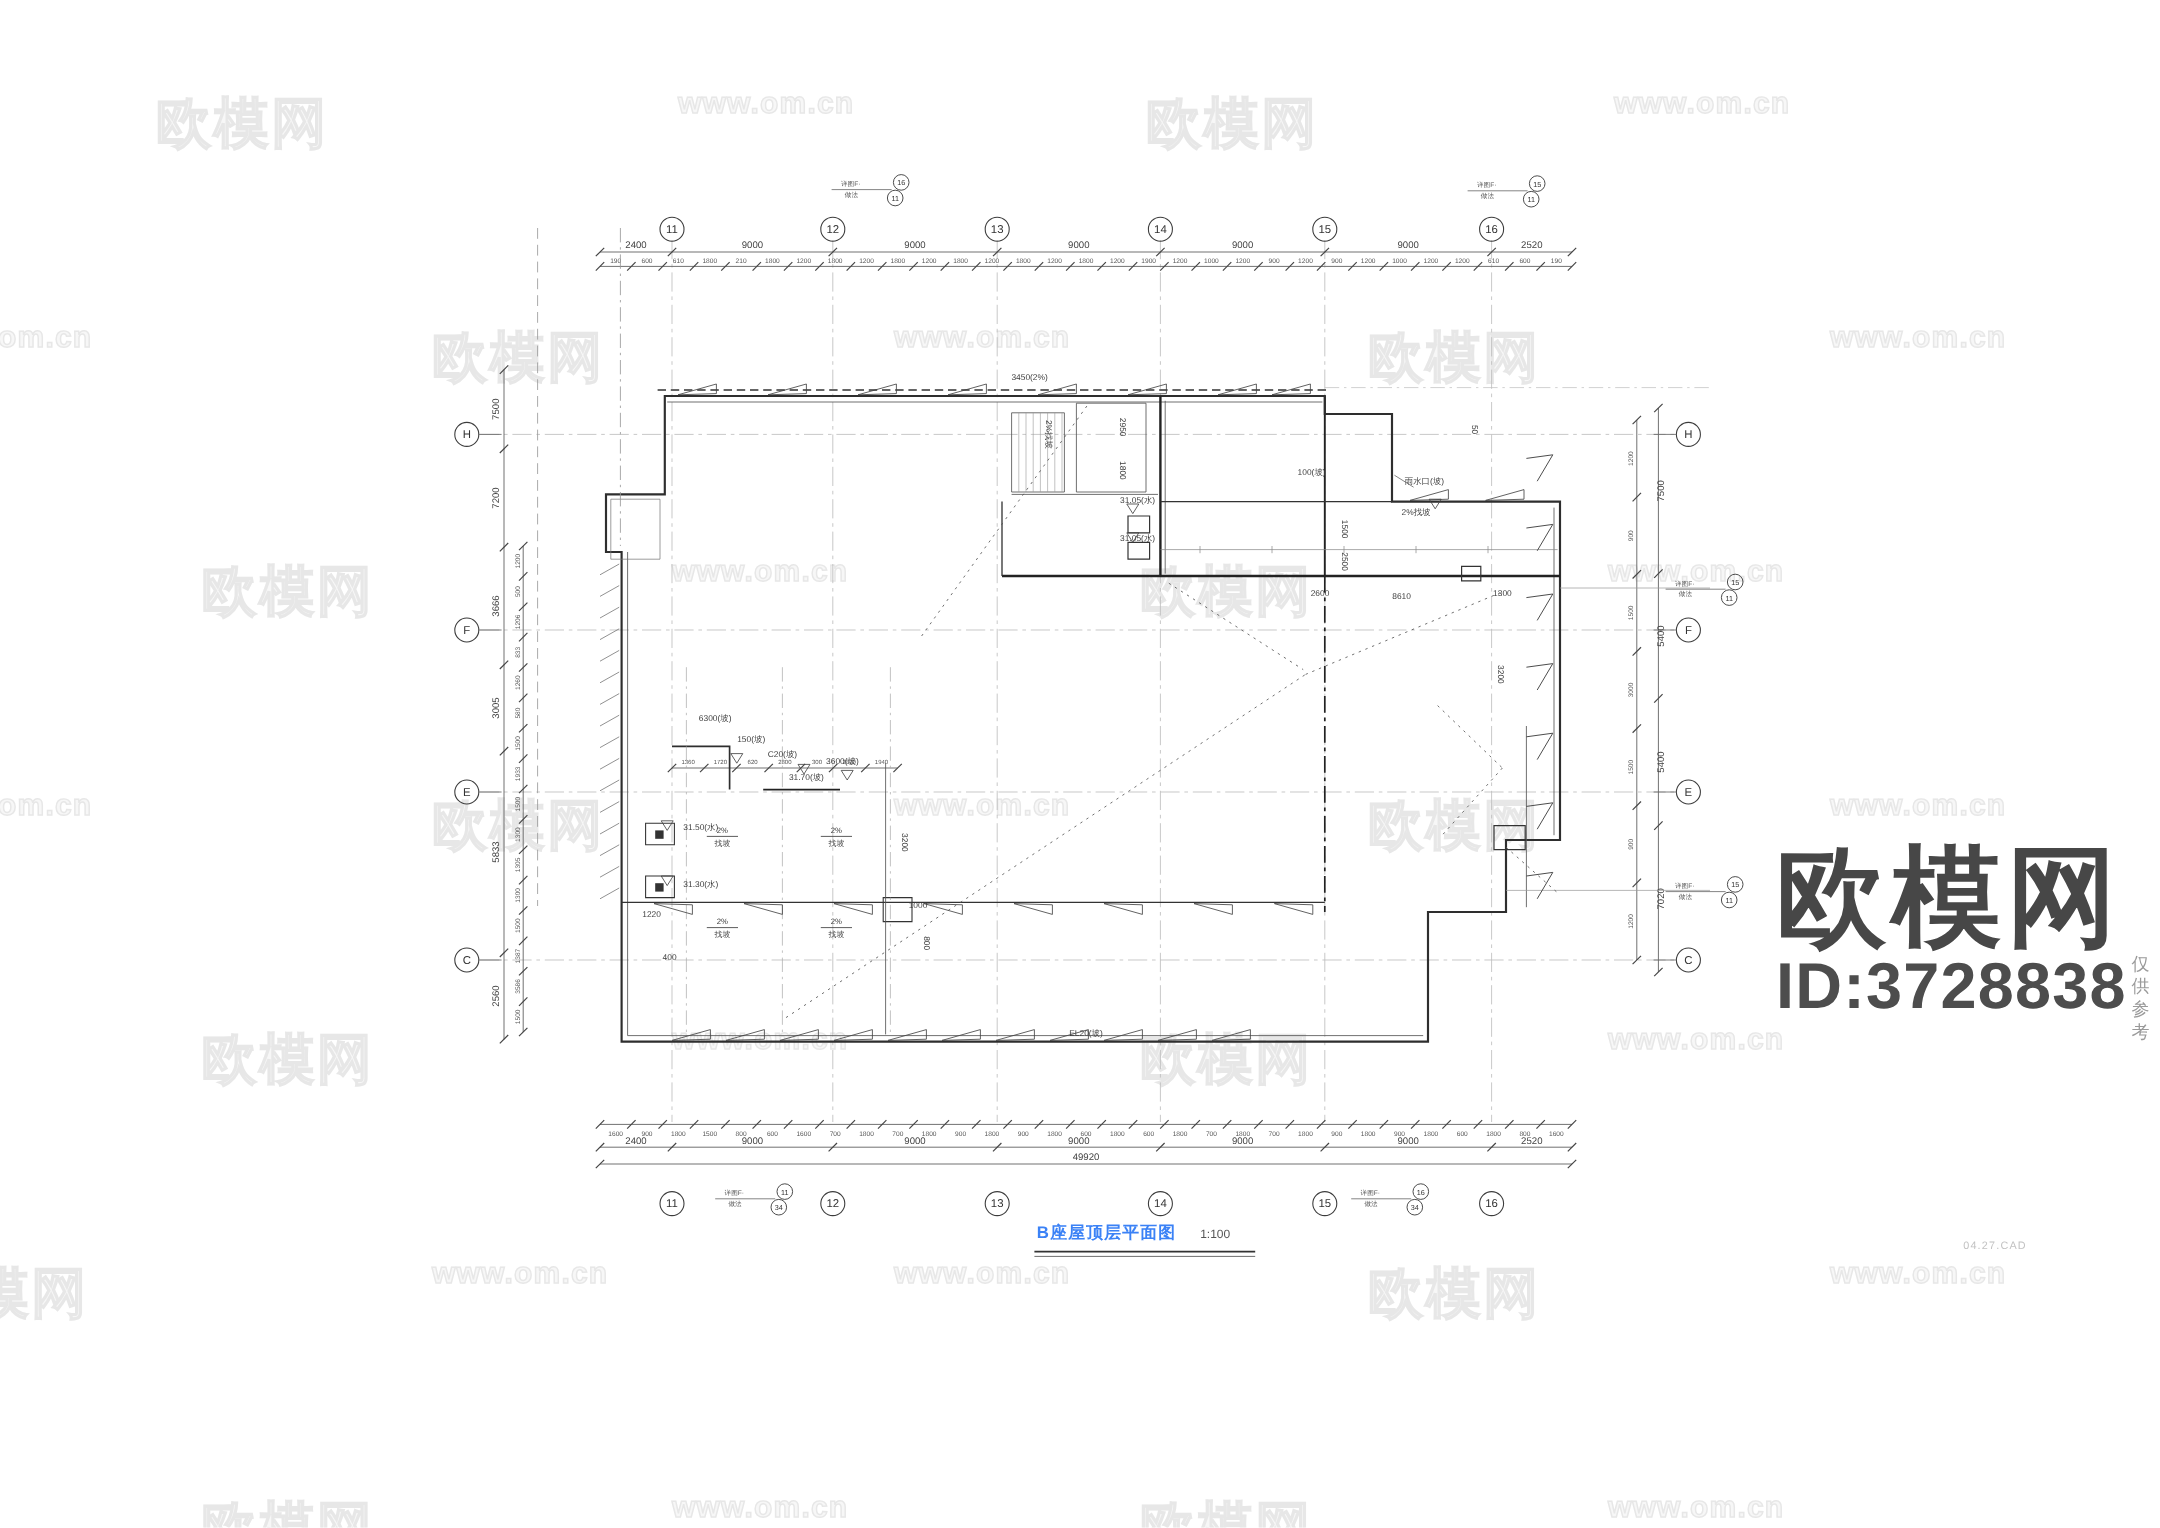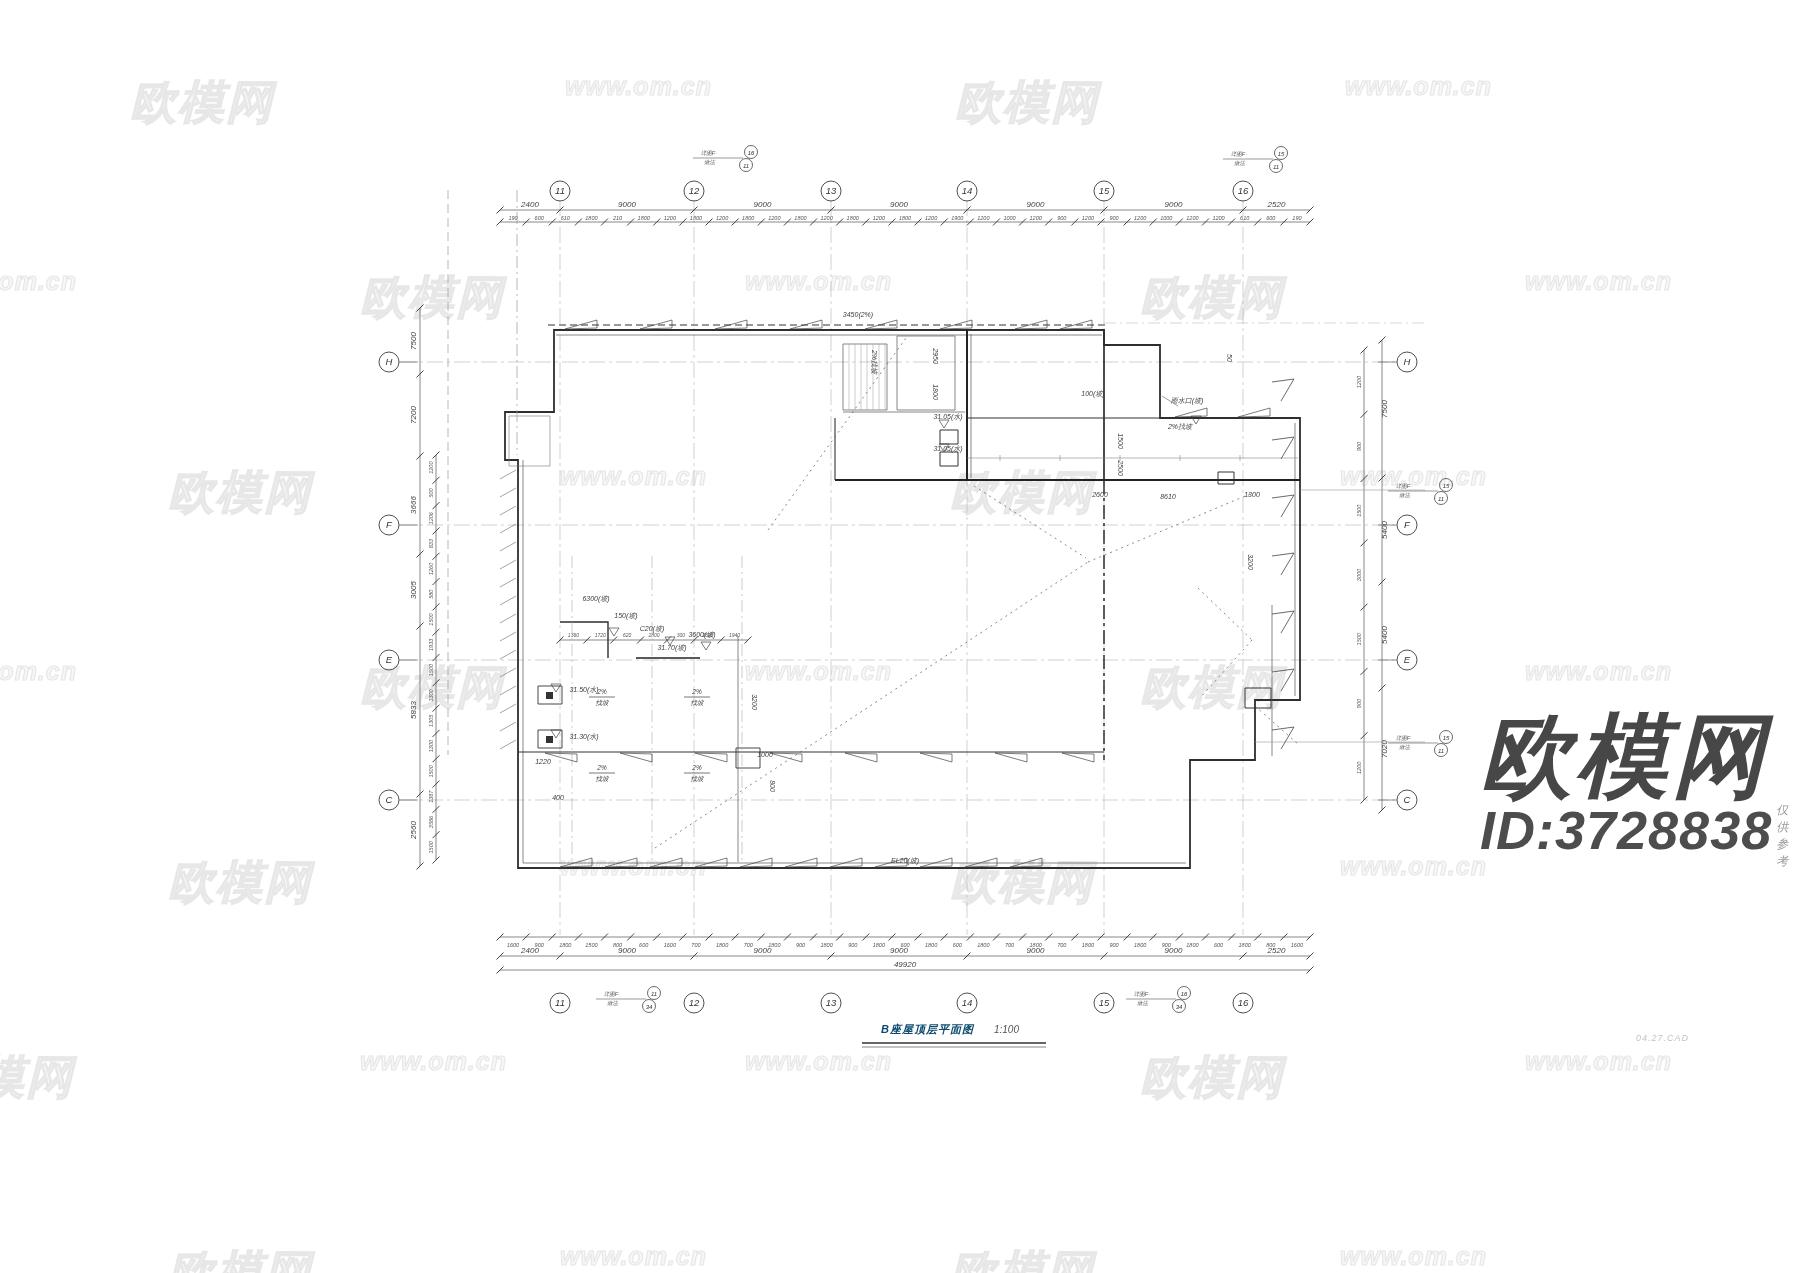"欧模网" #stage { font-style: italic -> none }
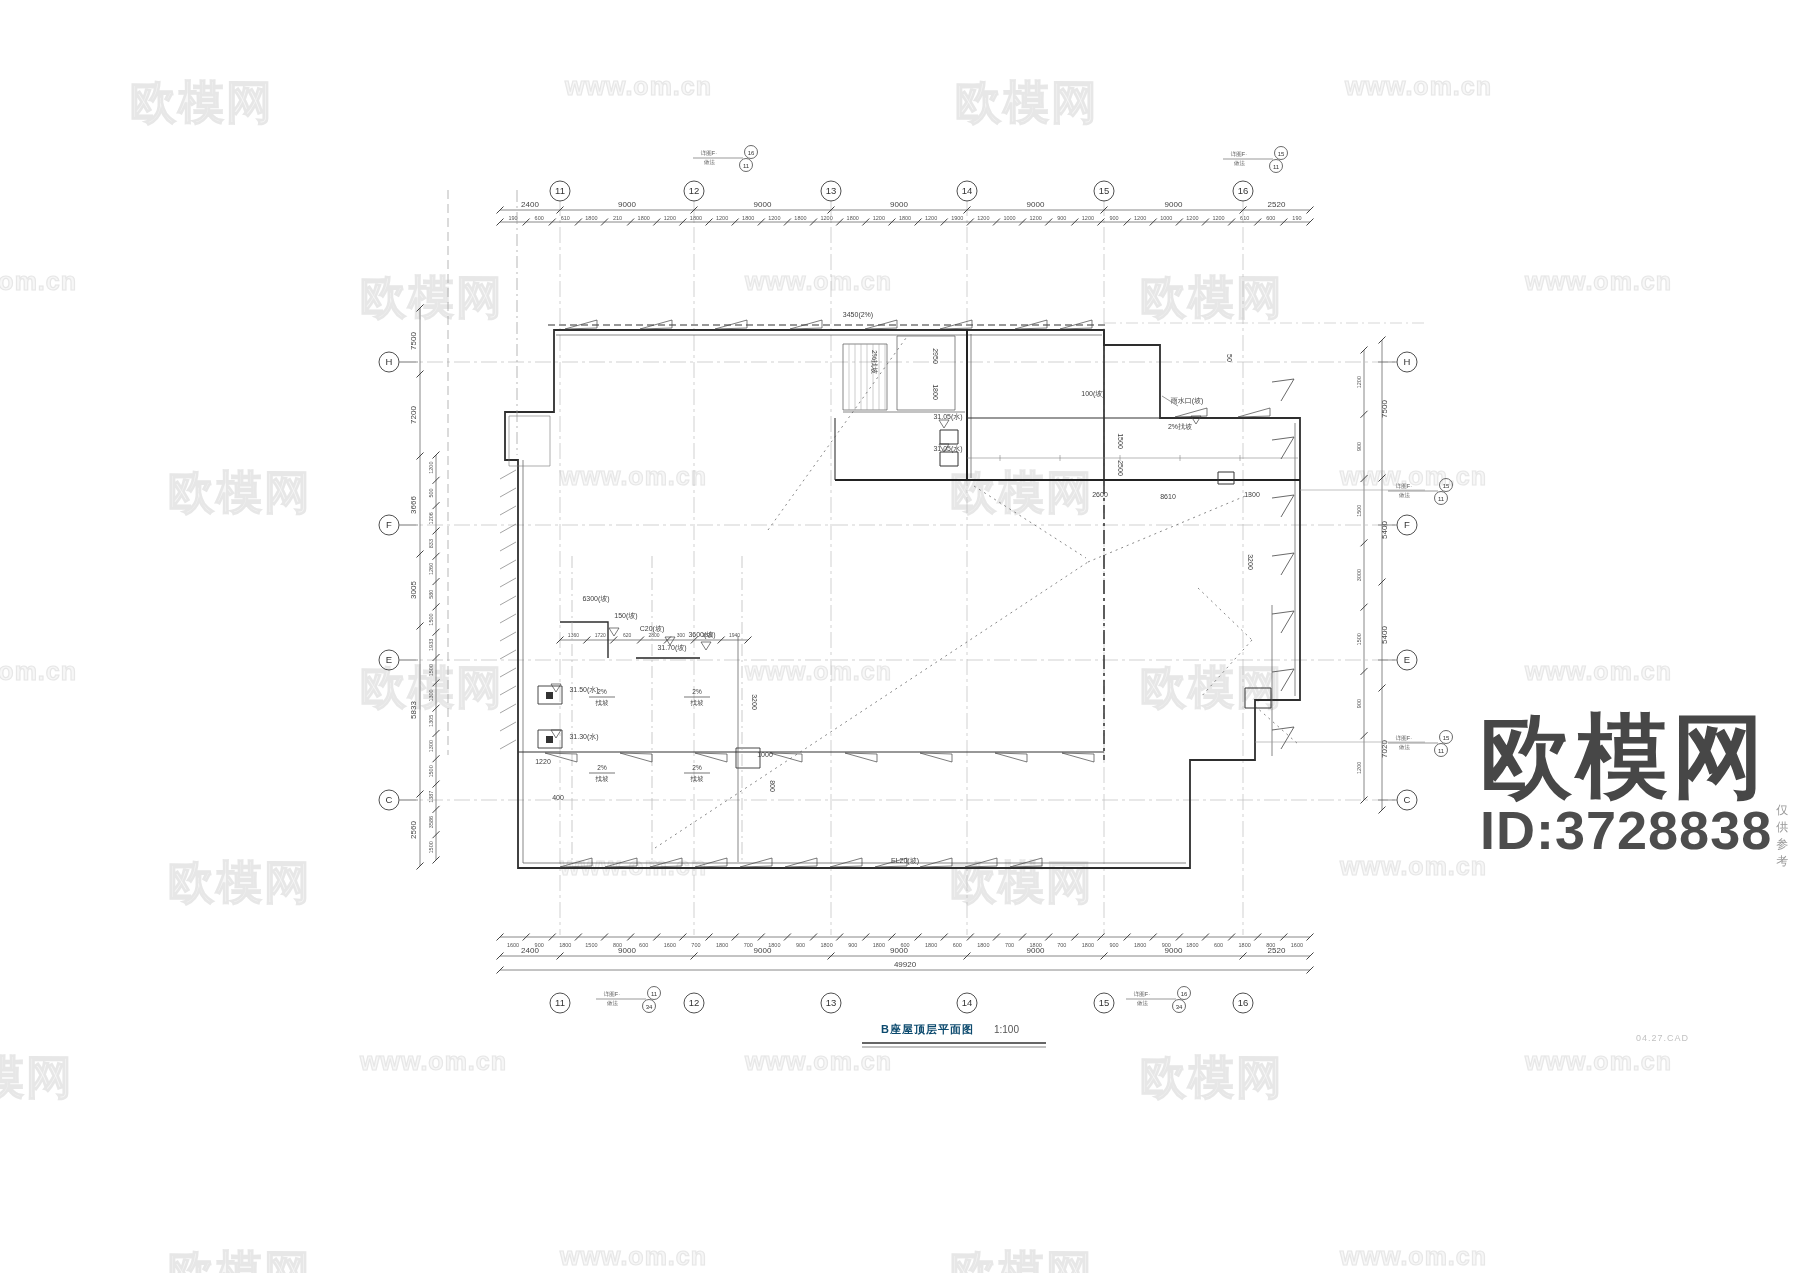"仅供参考" #brand .note { font-size: 12px -> 15px }
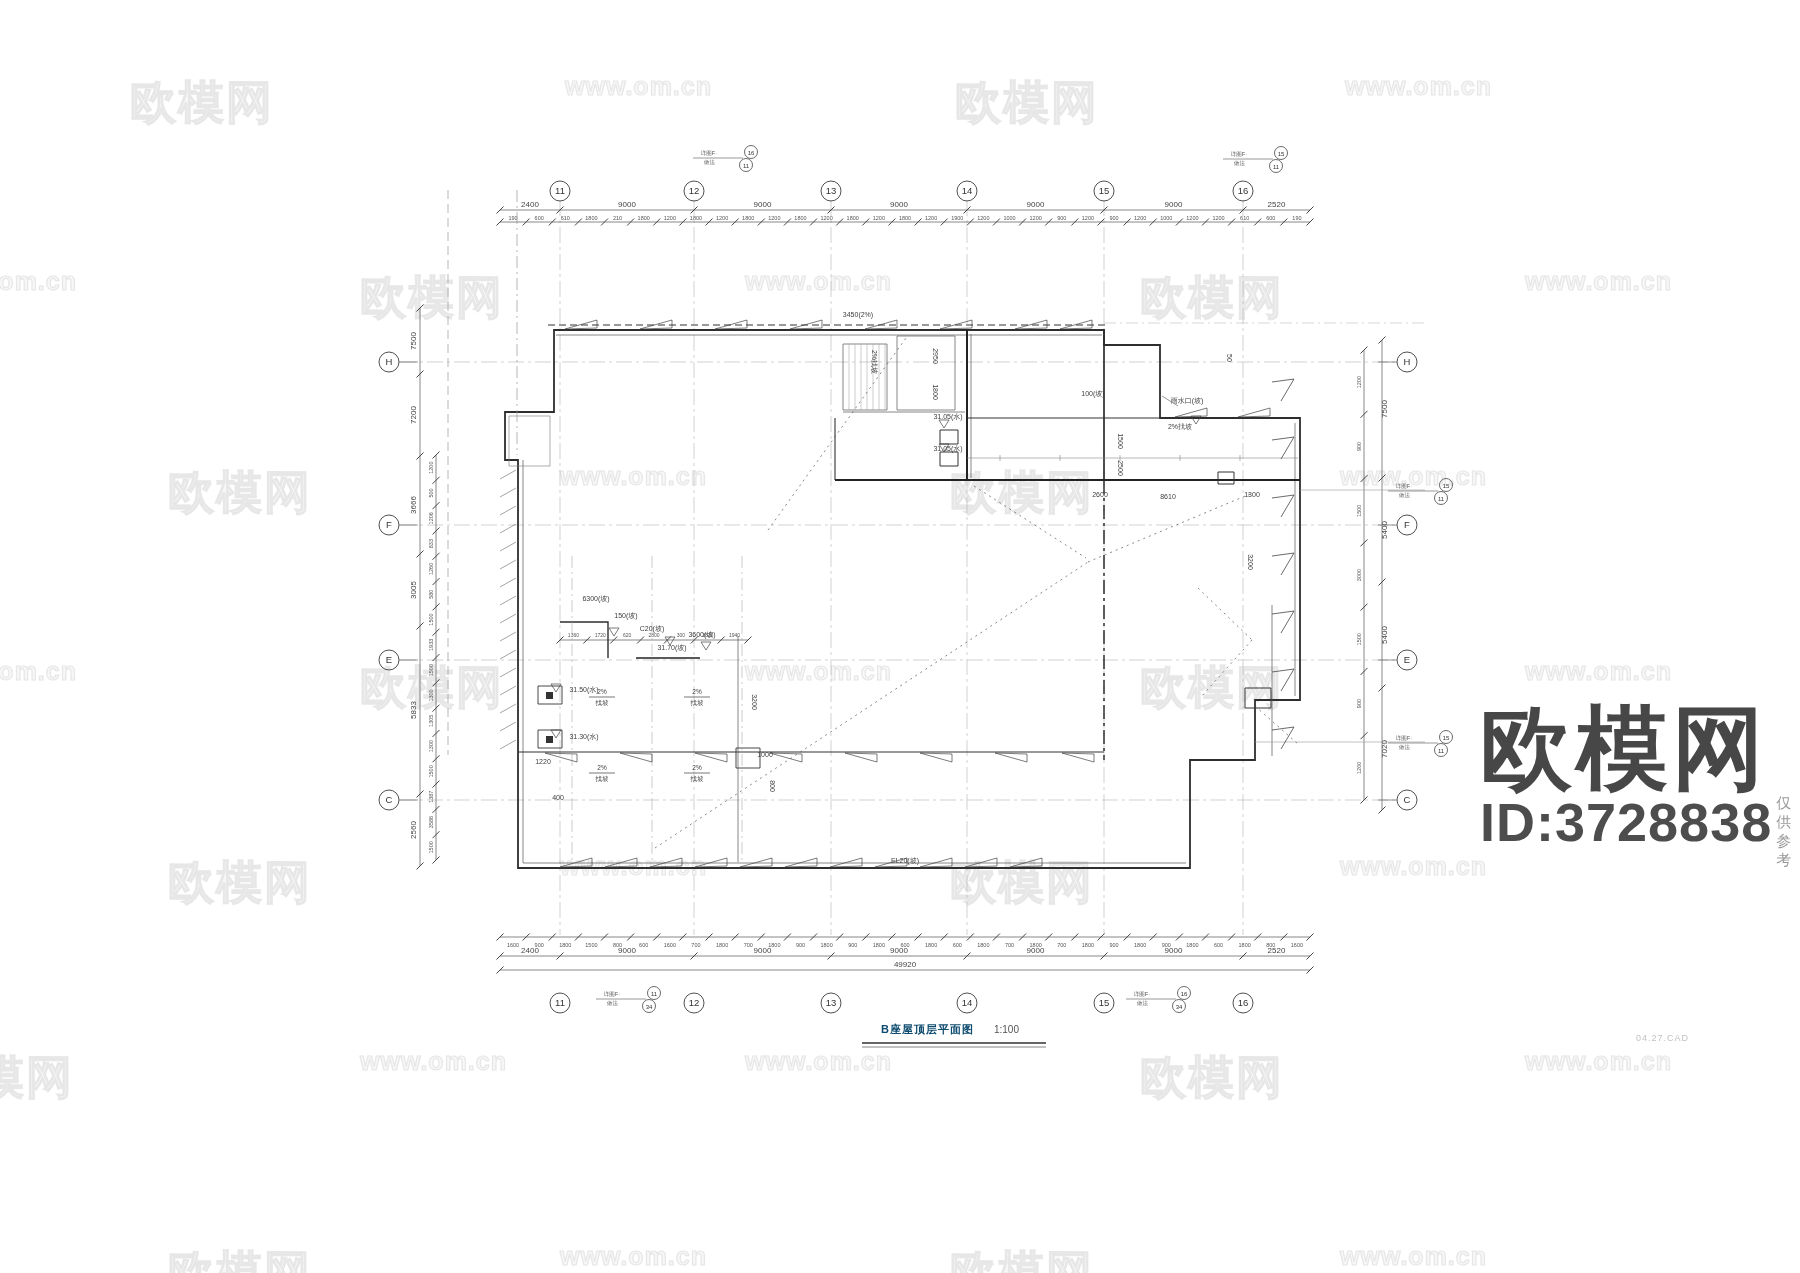"B座屋顶层平面图" #caption .t { color: #0c4a6e -> #3b82f6; font-size: 11px -> 14px; margin-left: 17px -> none }
